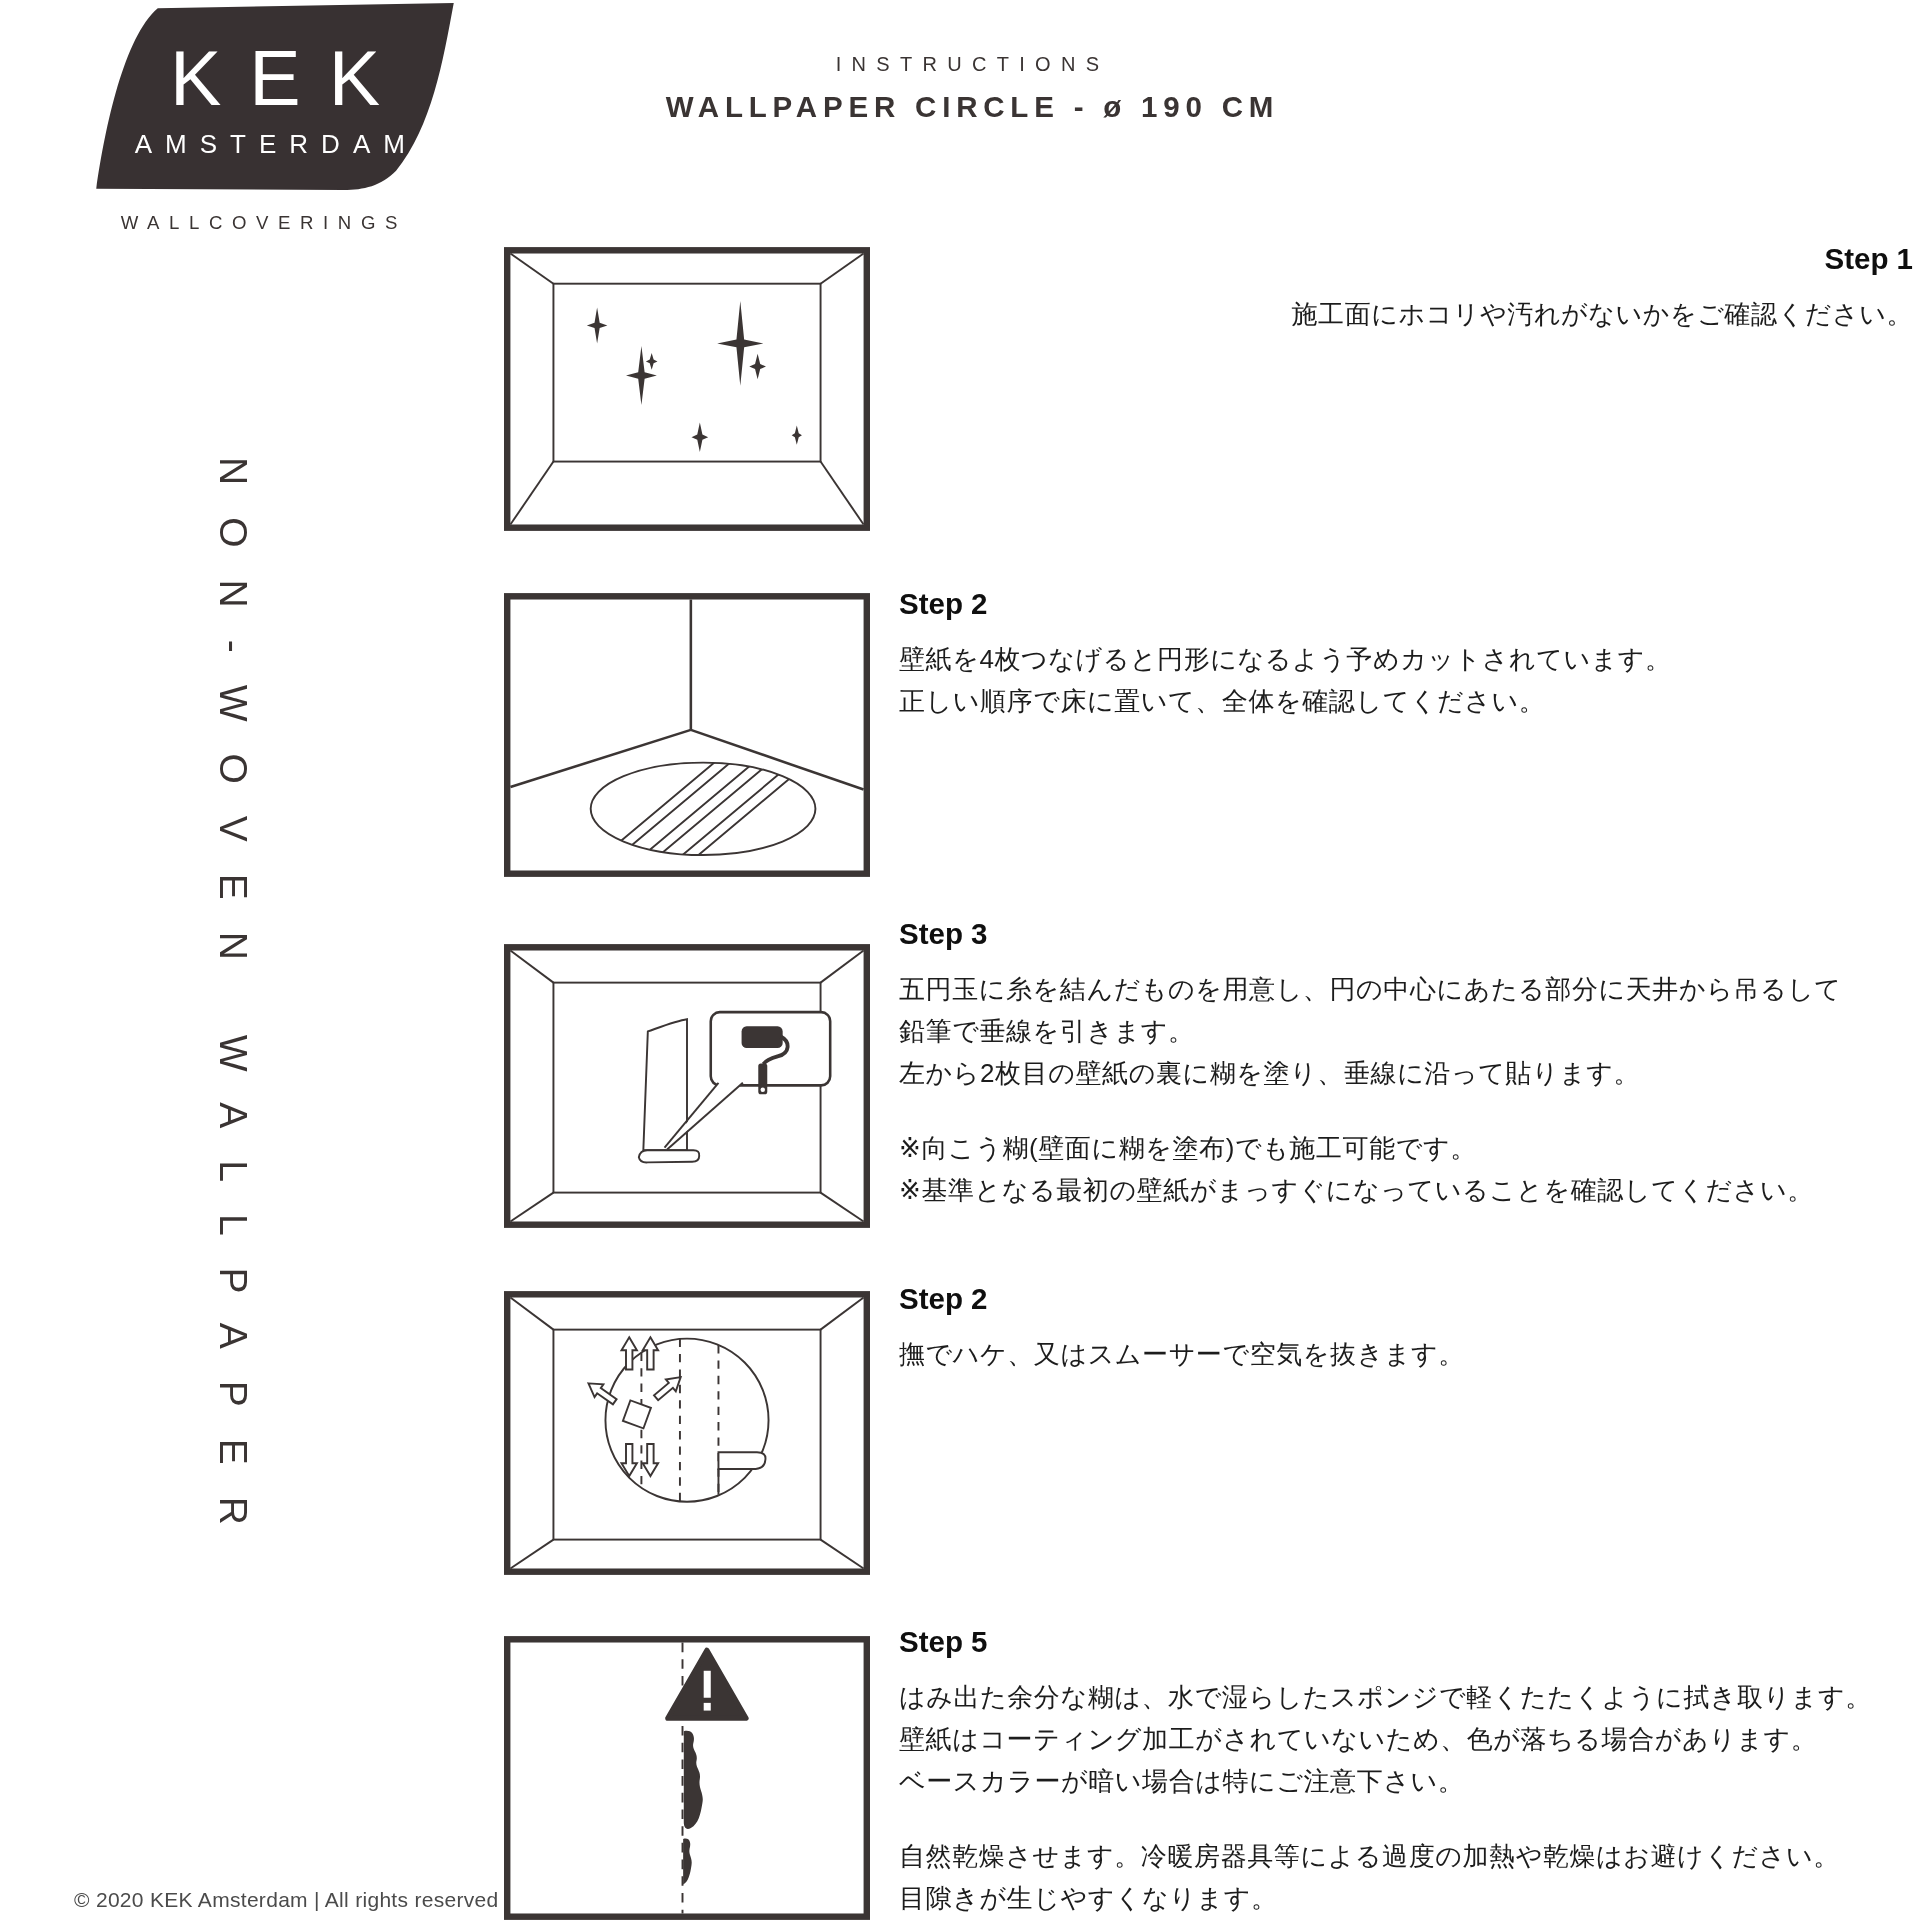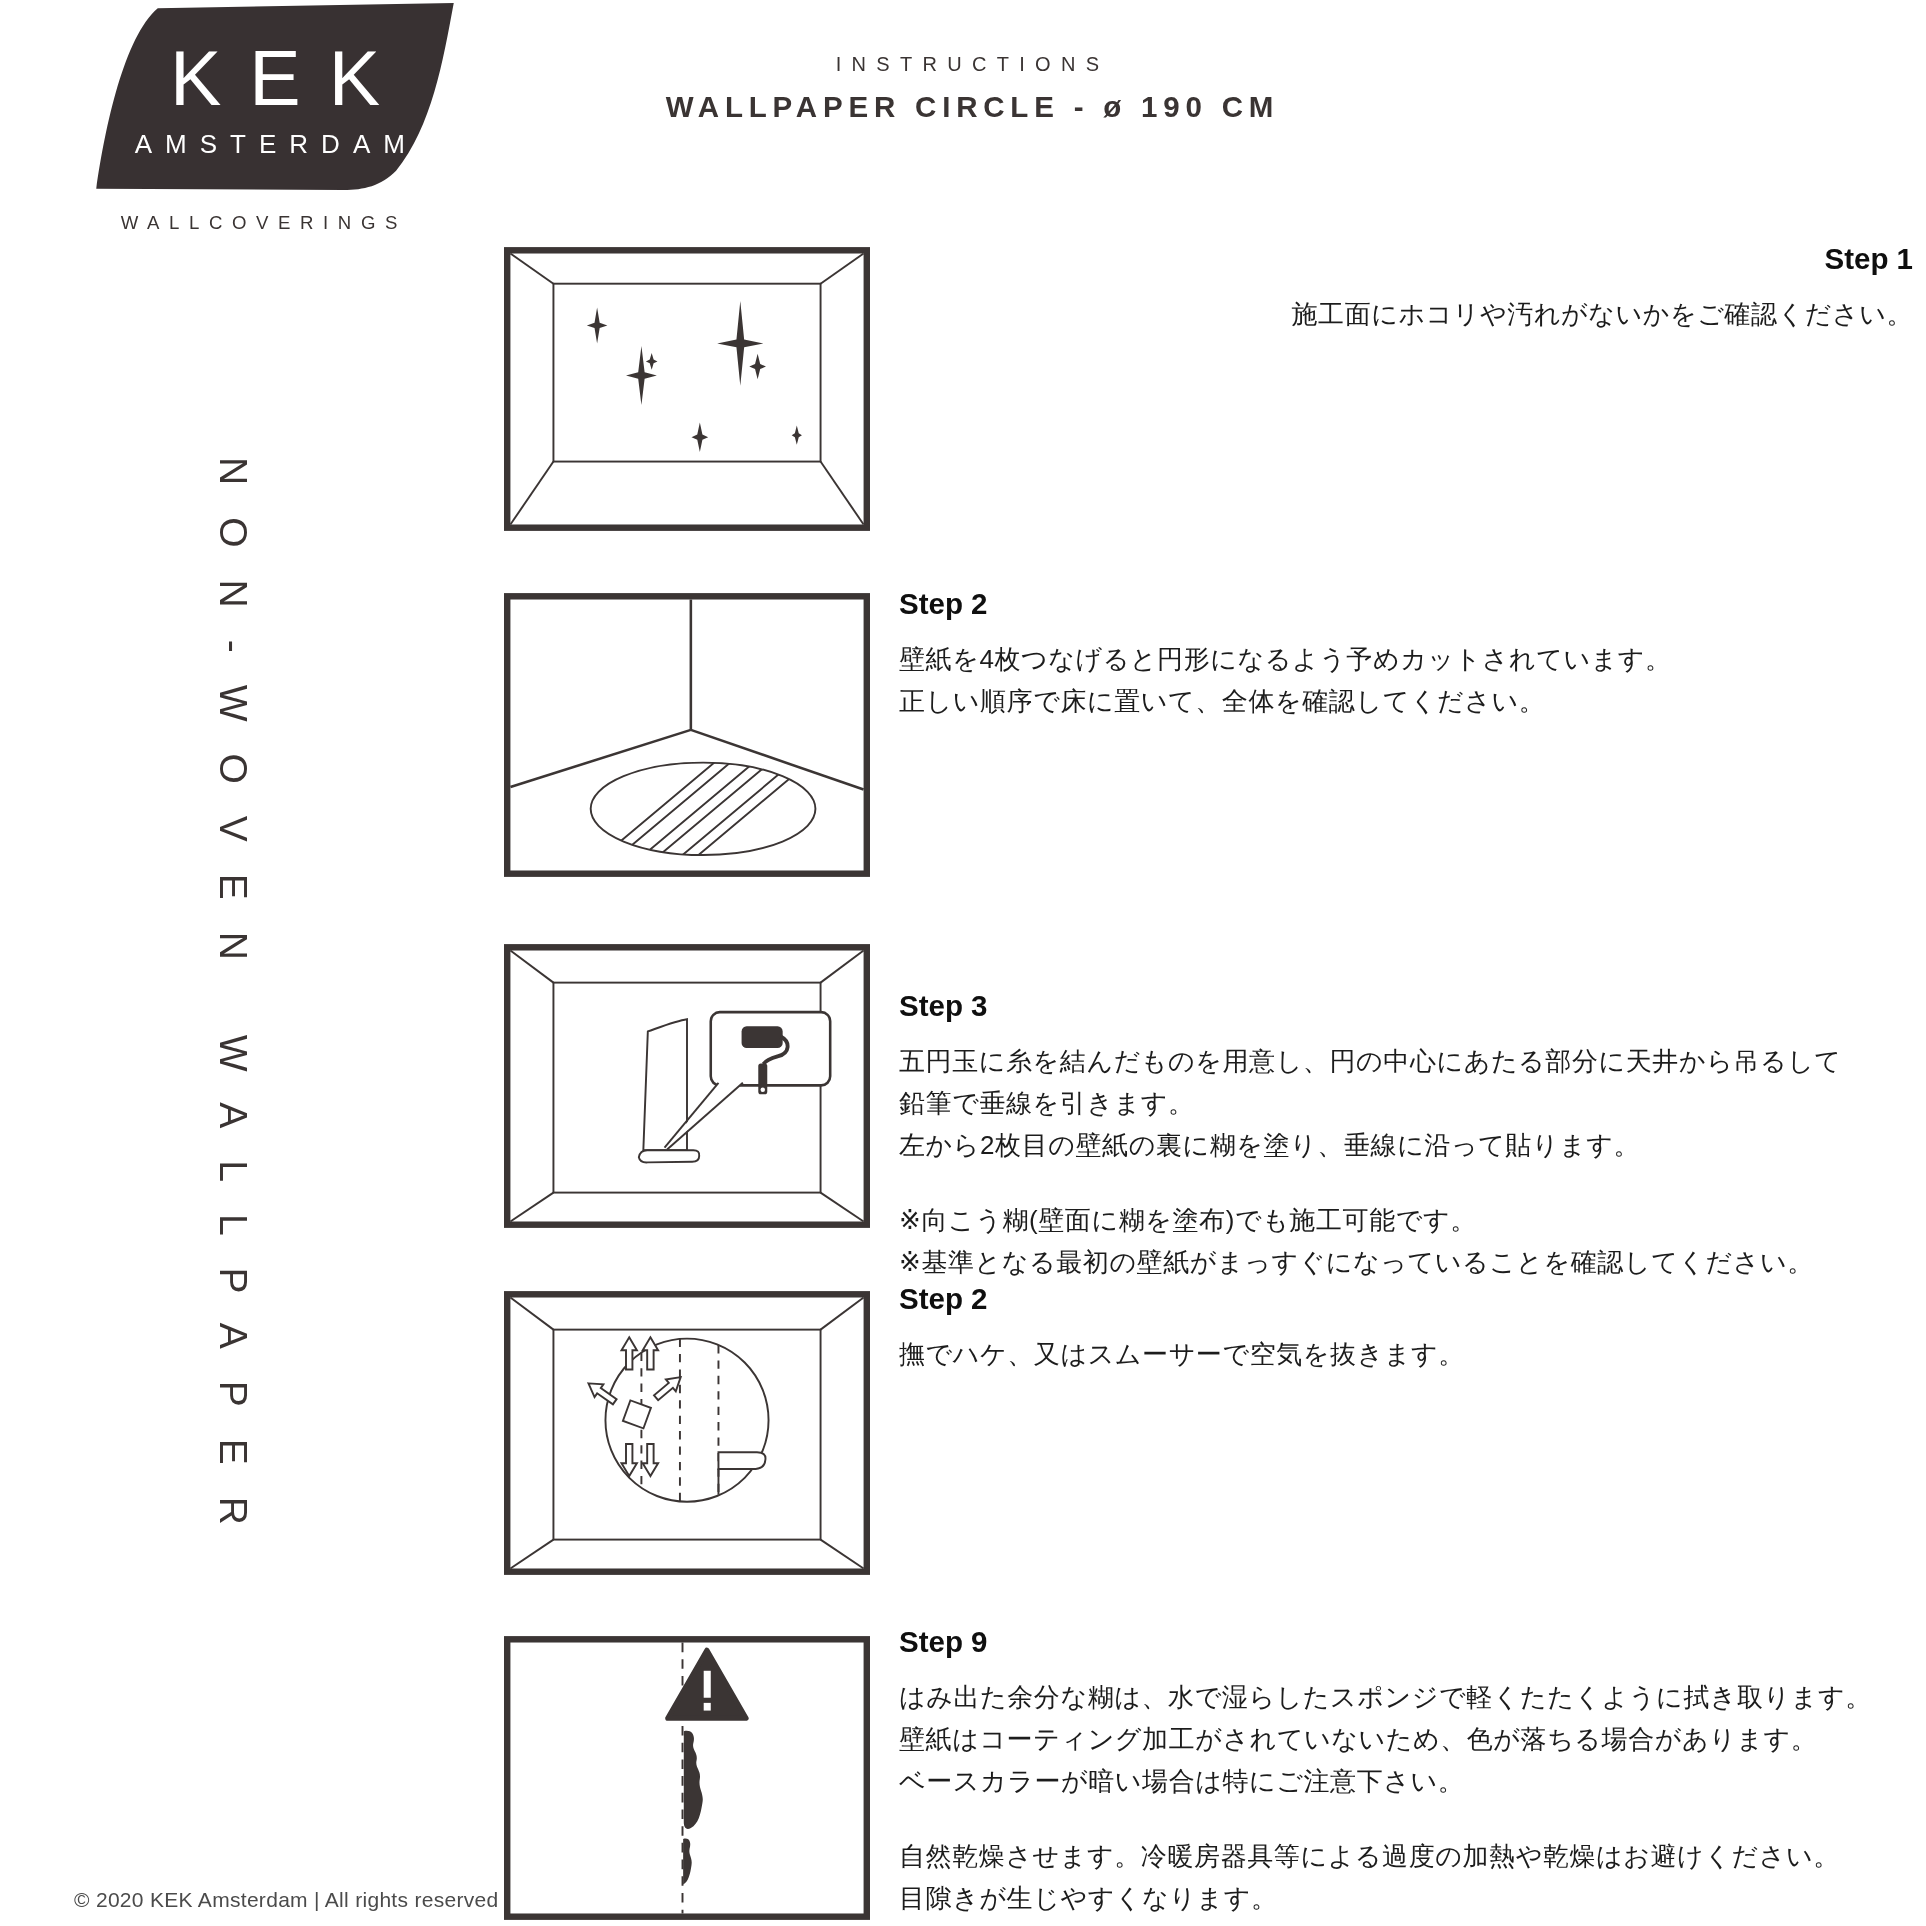"Step 3" div.abs { top: 988px -> 916px }
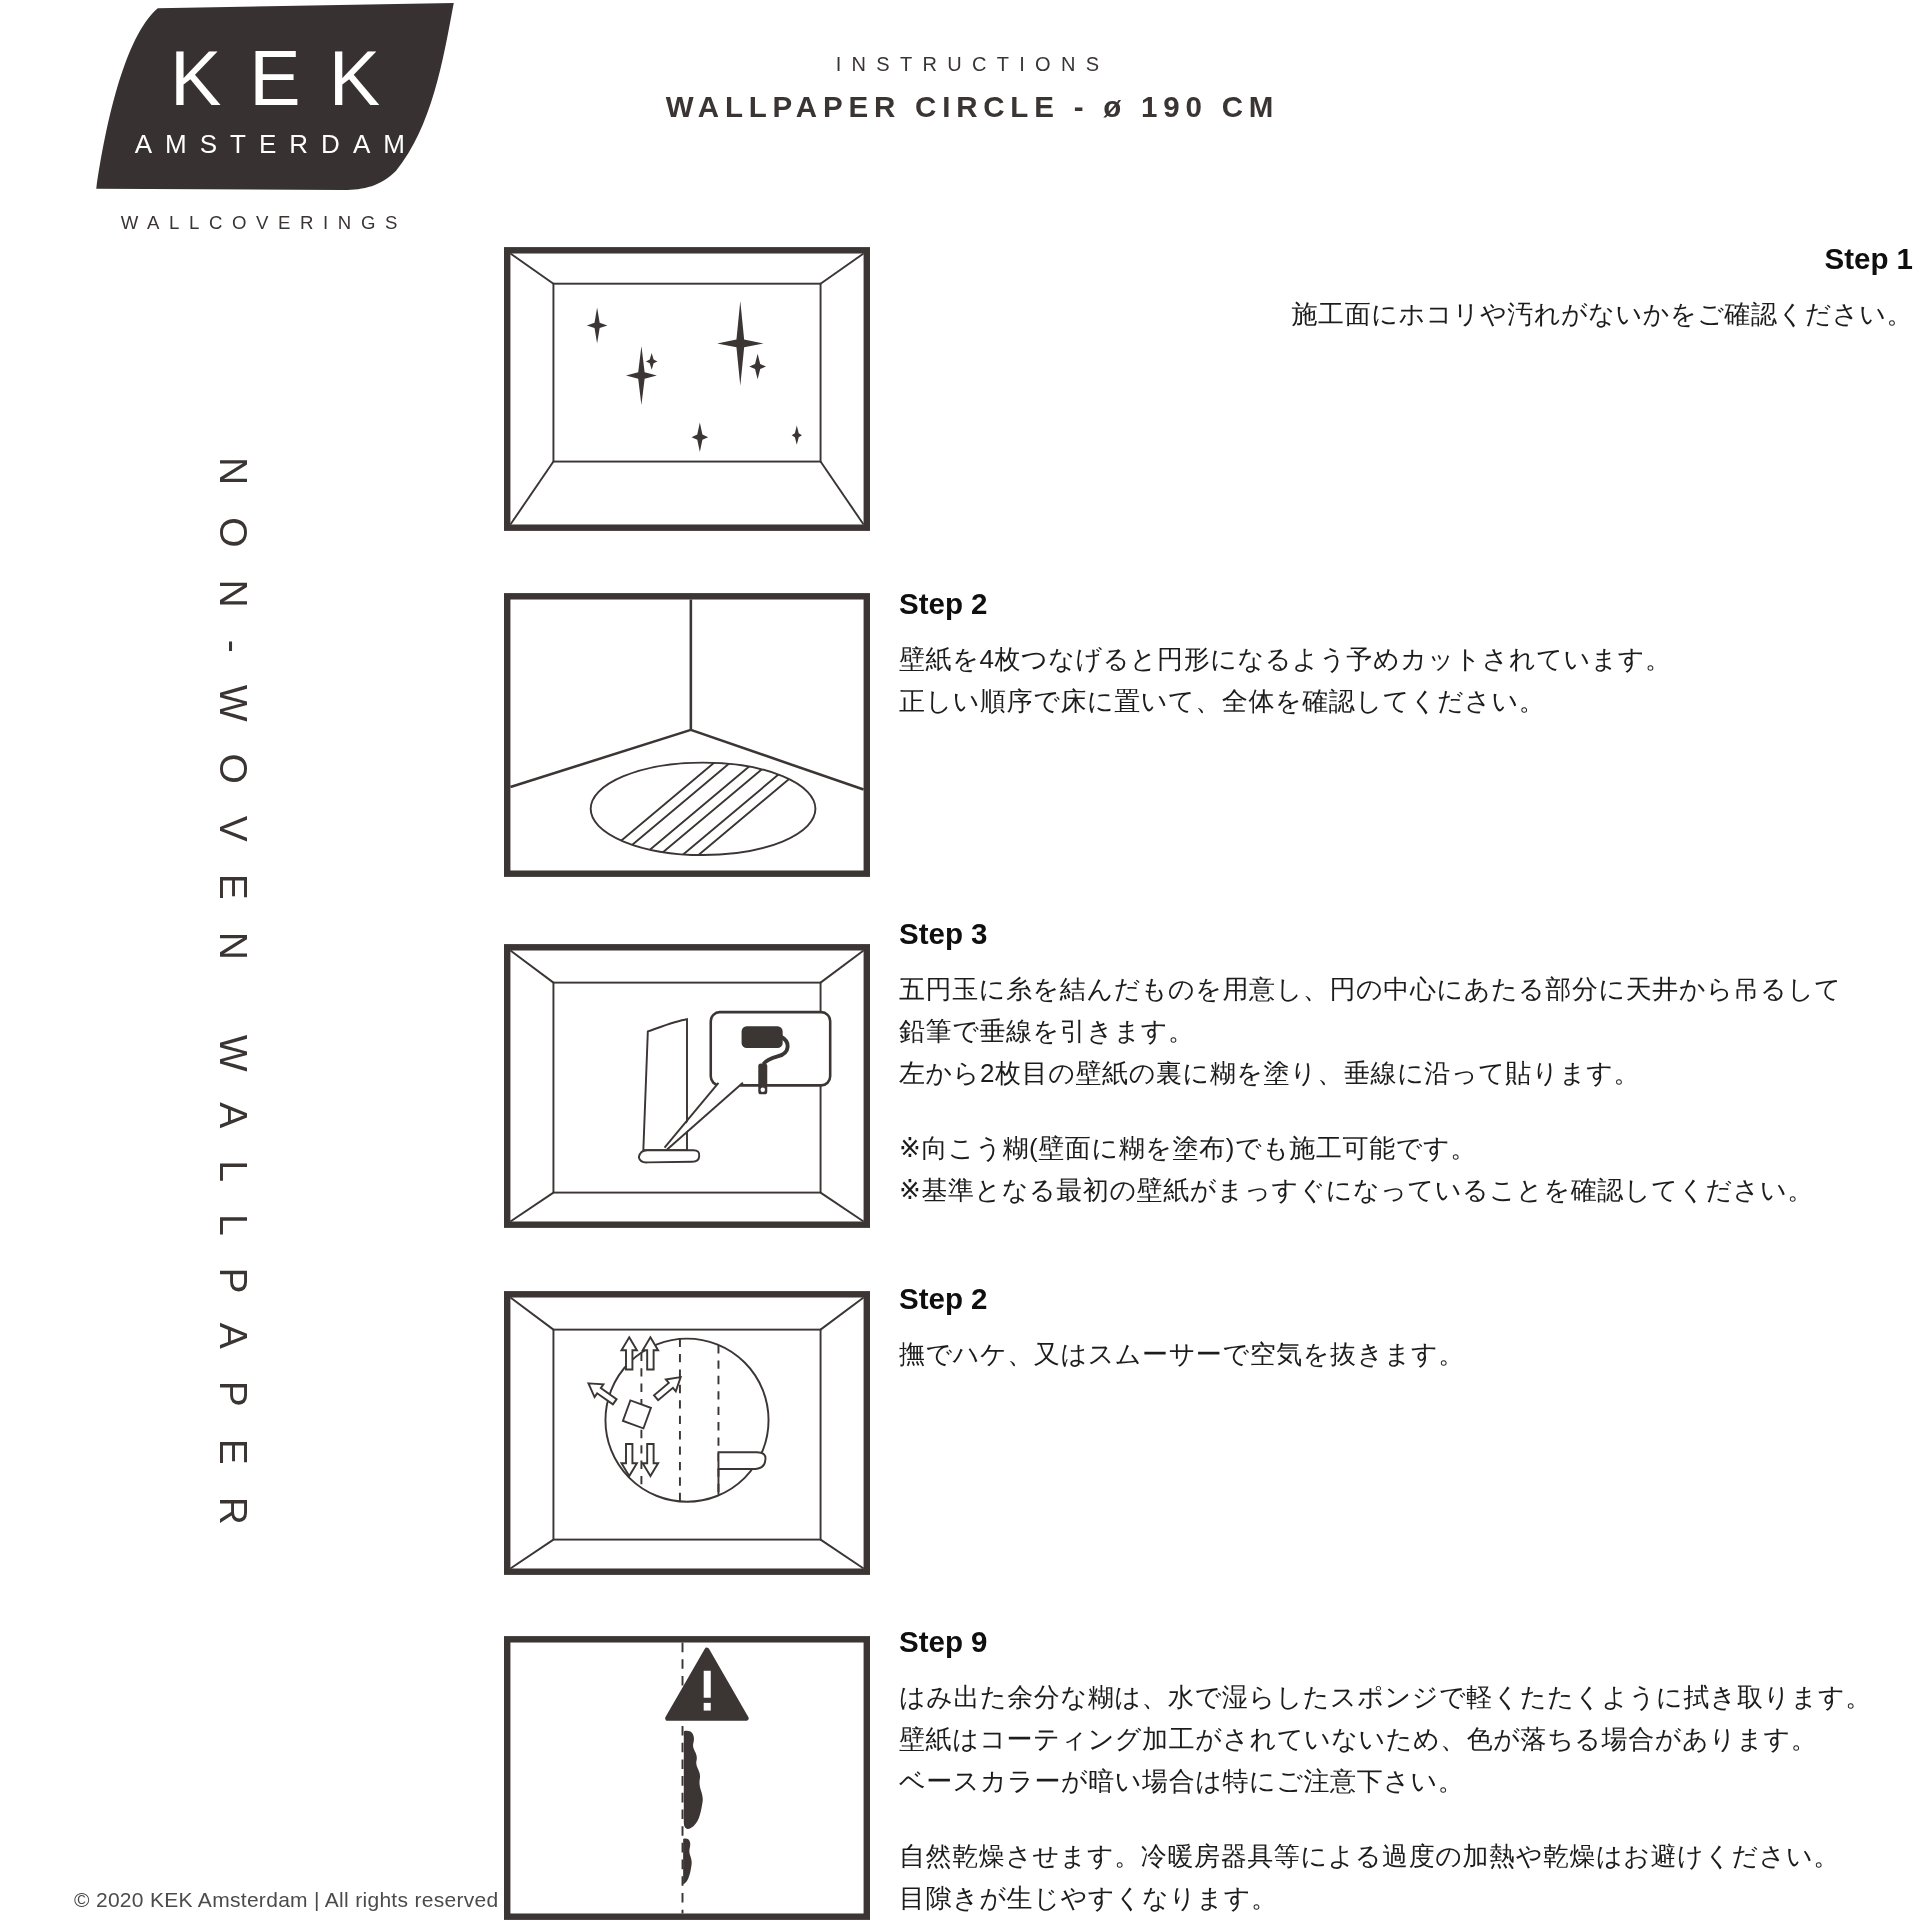"Step 9" div.step-title { text: 9 -> 5 }
